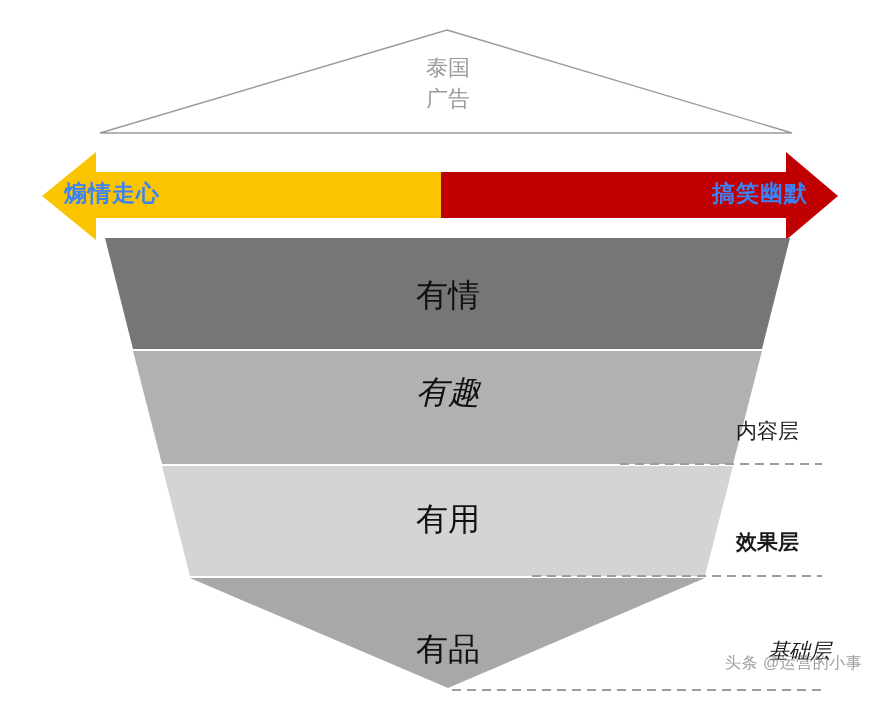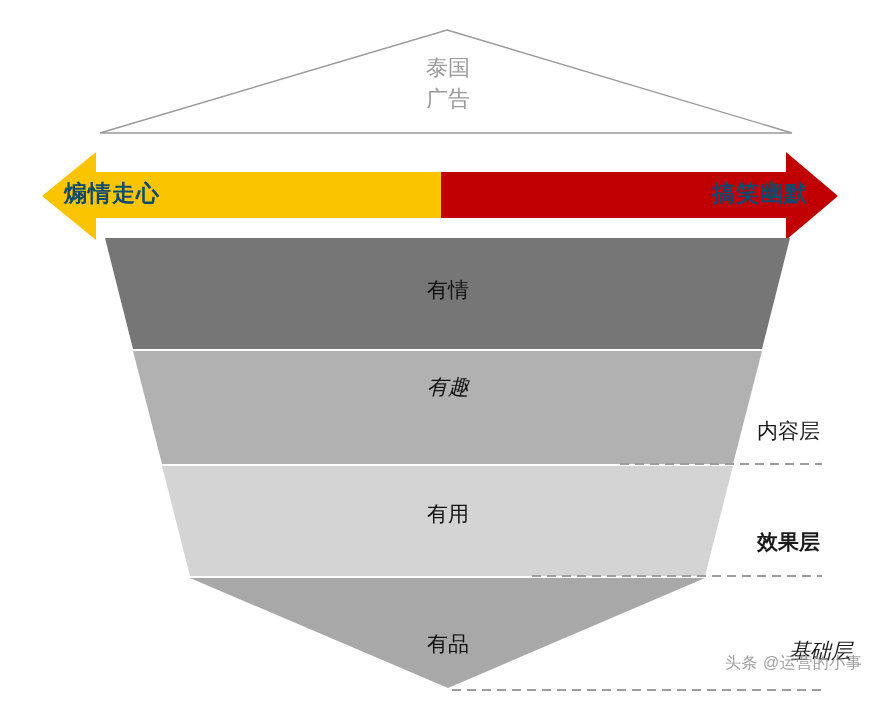"煽情走心" .arrow-label { color: #0c4a6e -> #3b82f6 }
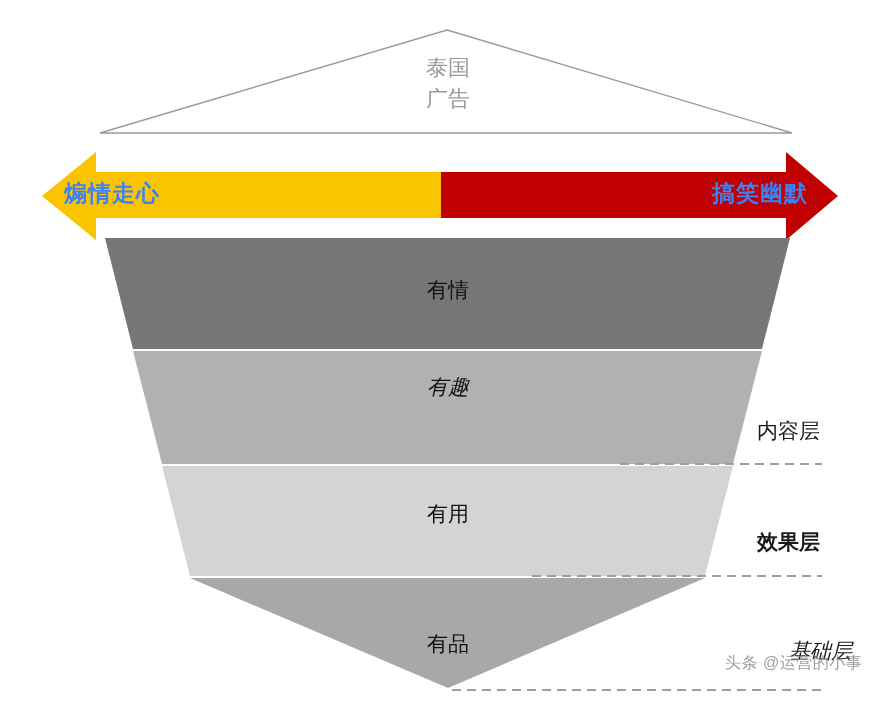"有情" .funnel-label { font-size: 21px -> 32px }
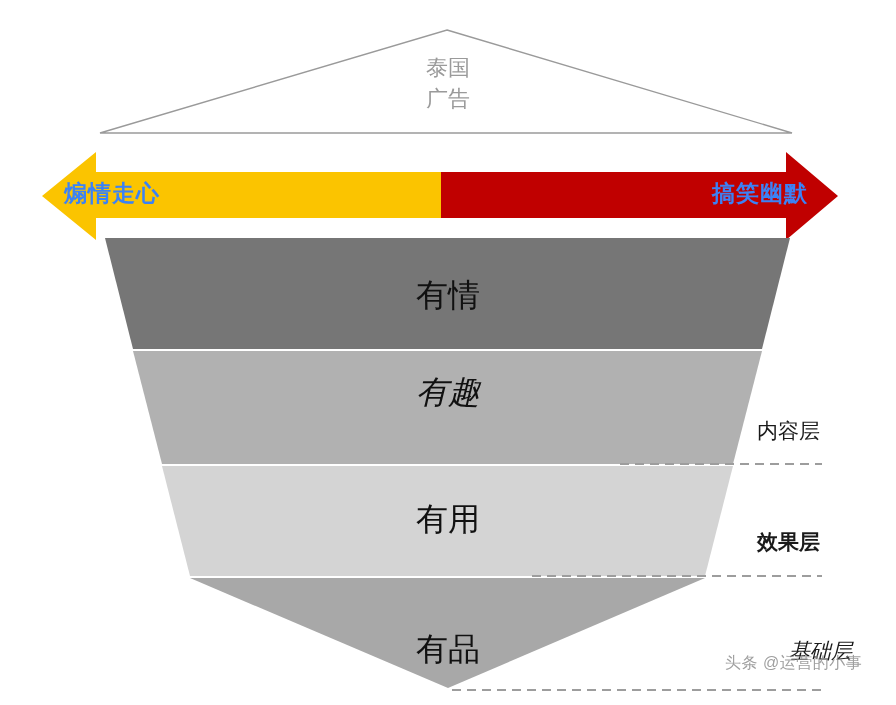"内容层" .tier-label { margin-left: 21px -> none }
